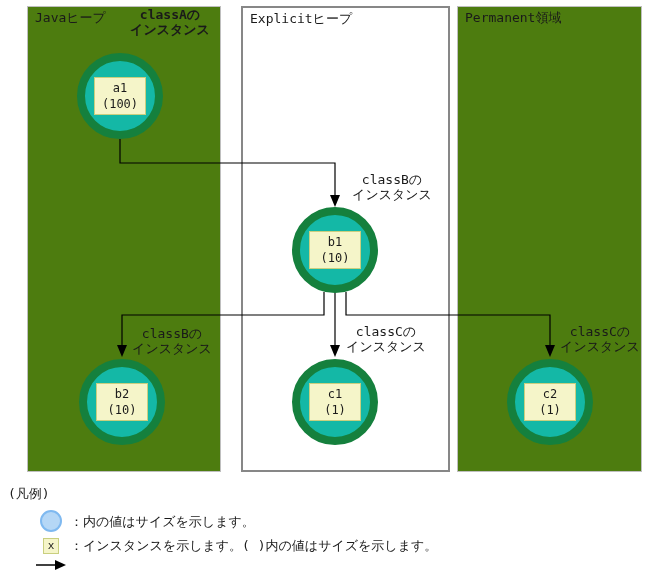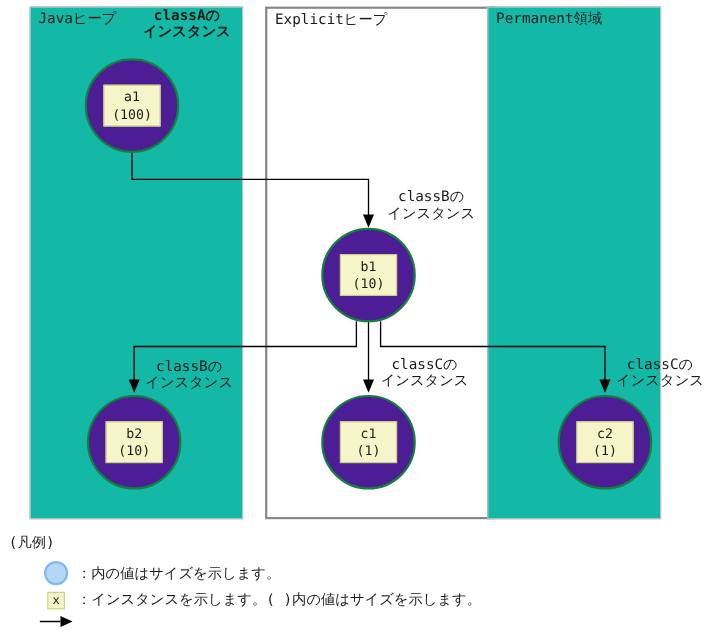"Javaヒープ" .region.gray { background: #14b8a6 -> #4d7c0f }
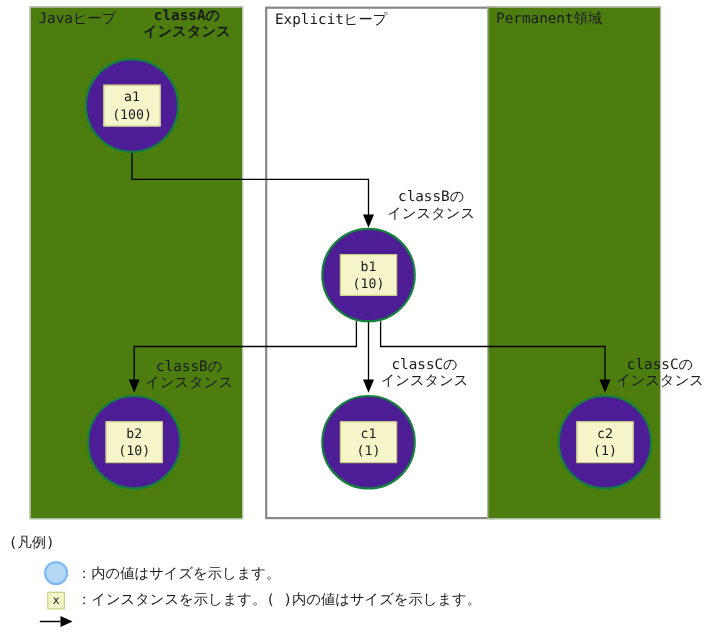"Permanent領域" #region-permanent { left: 443px -> 457px; width: 158px -> 185px }
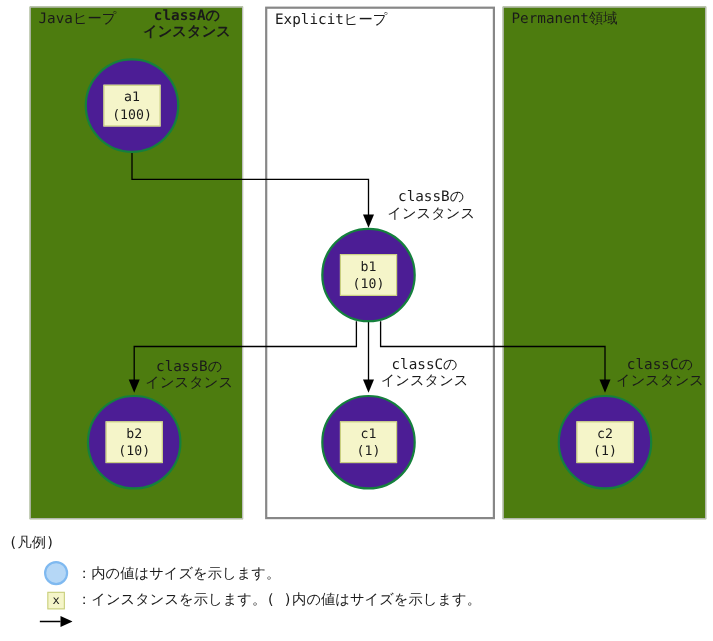"a1" .instance { background: #4c1d95 -> #14b8a6; border: 2px solid #15803d -> 8px solid #15803d }
